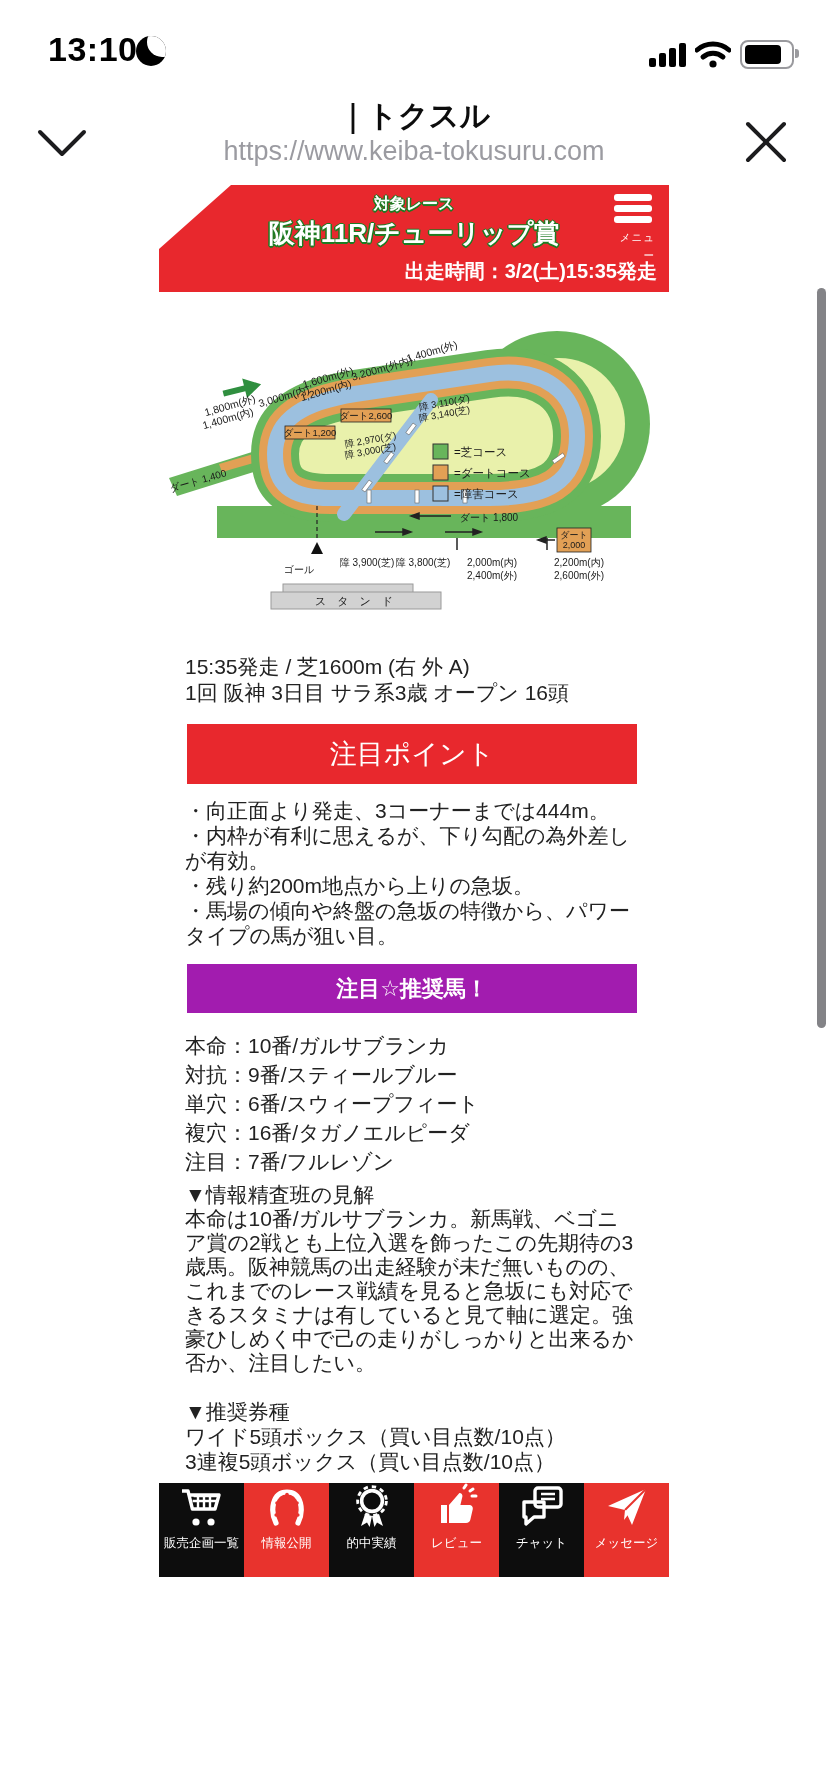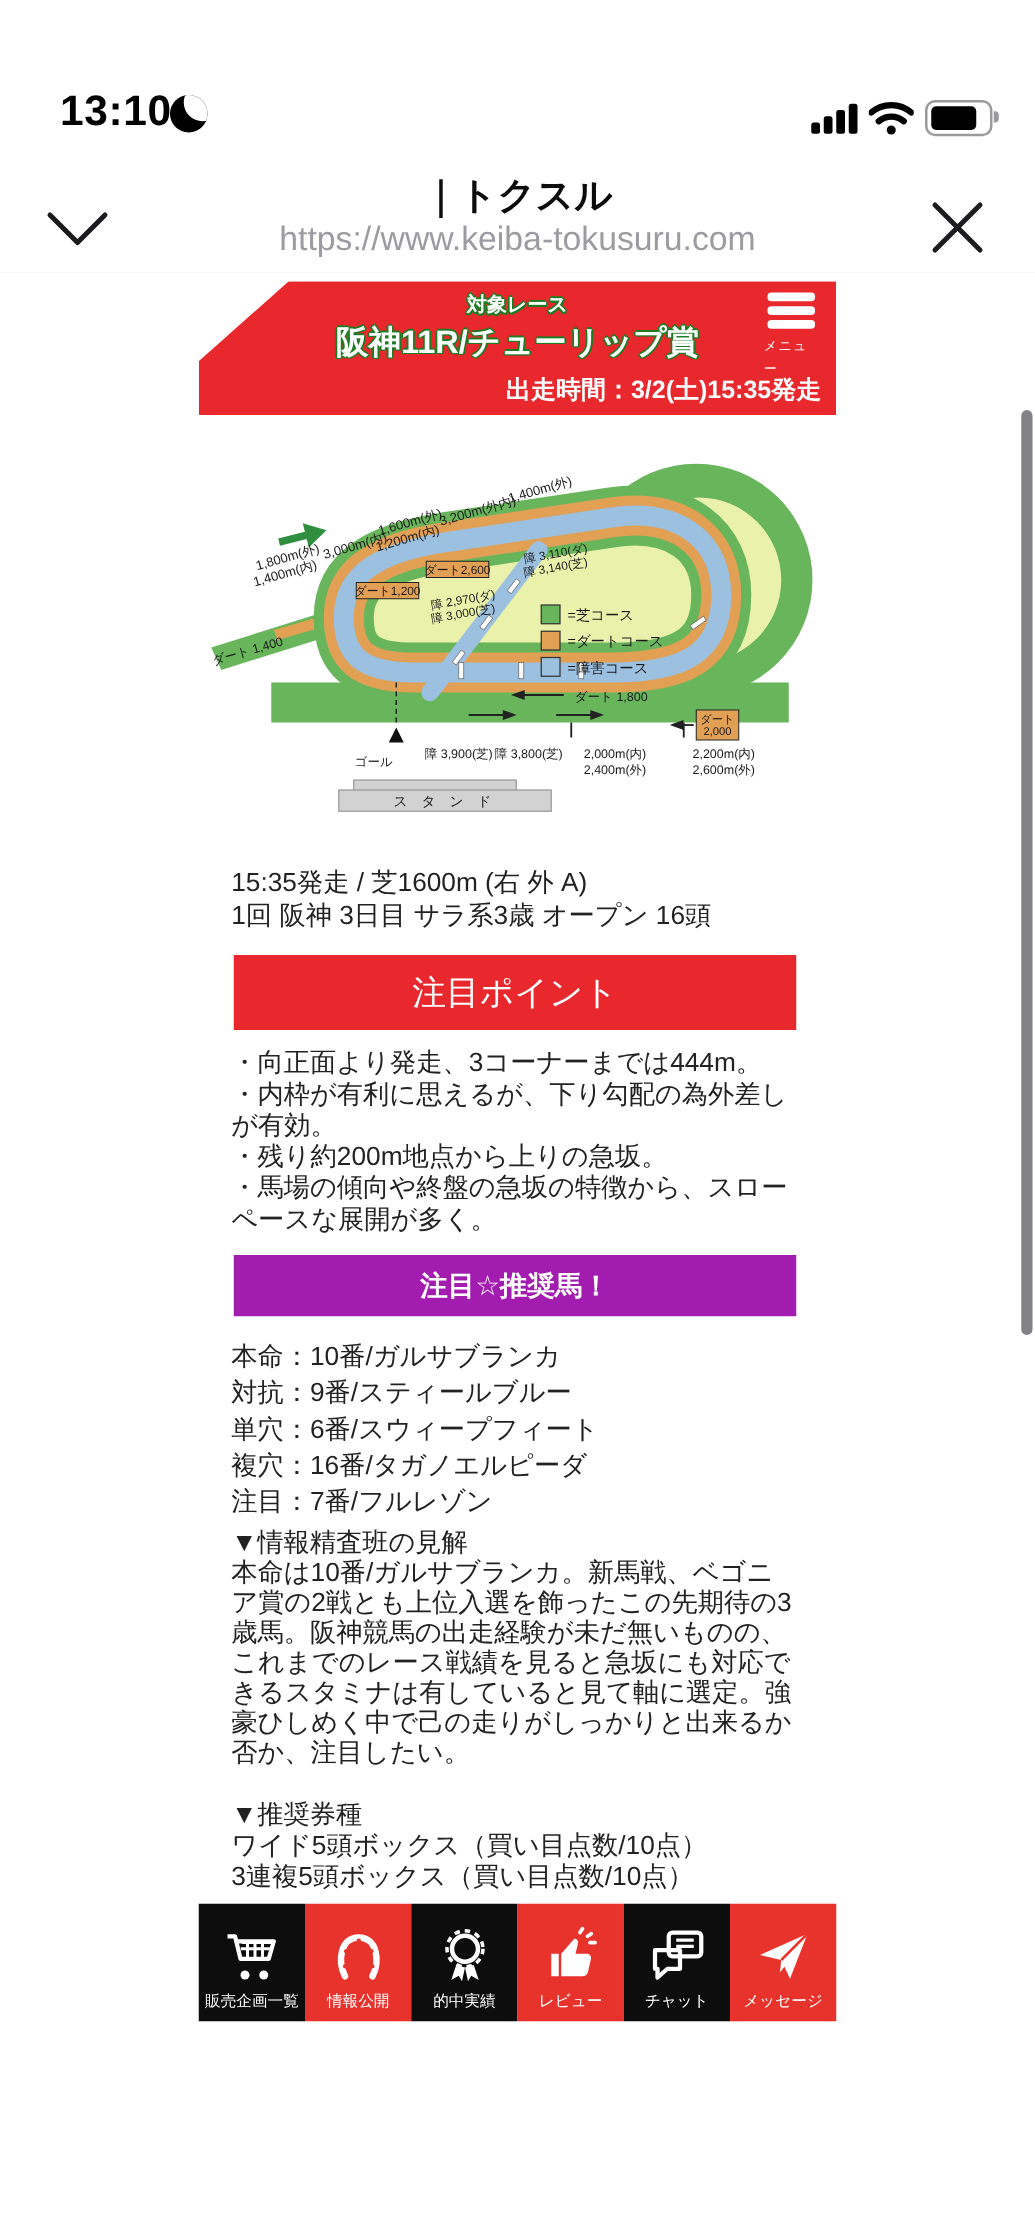"13:10" .screen { margin-top: 40px -> none }
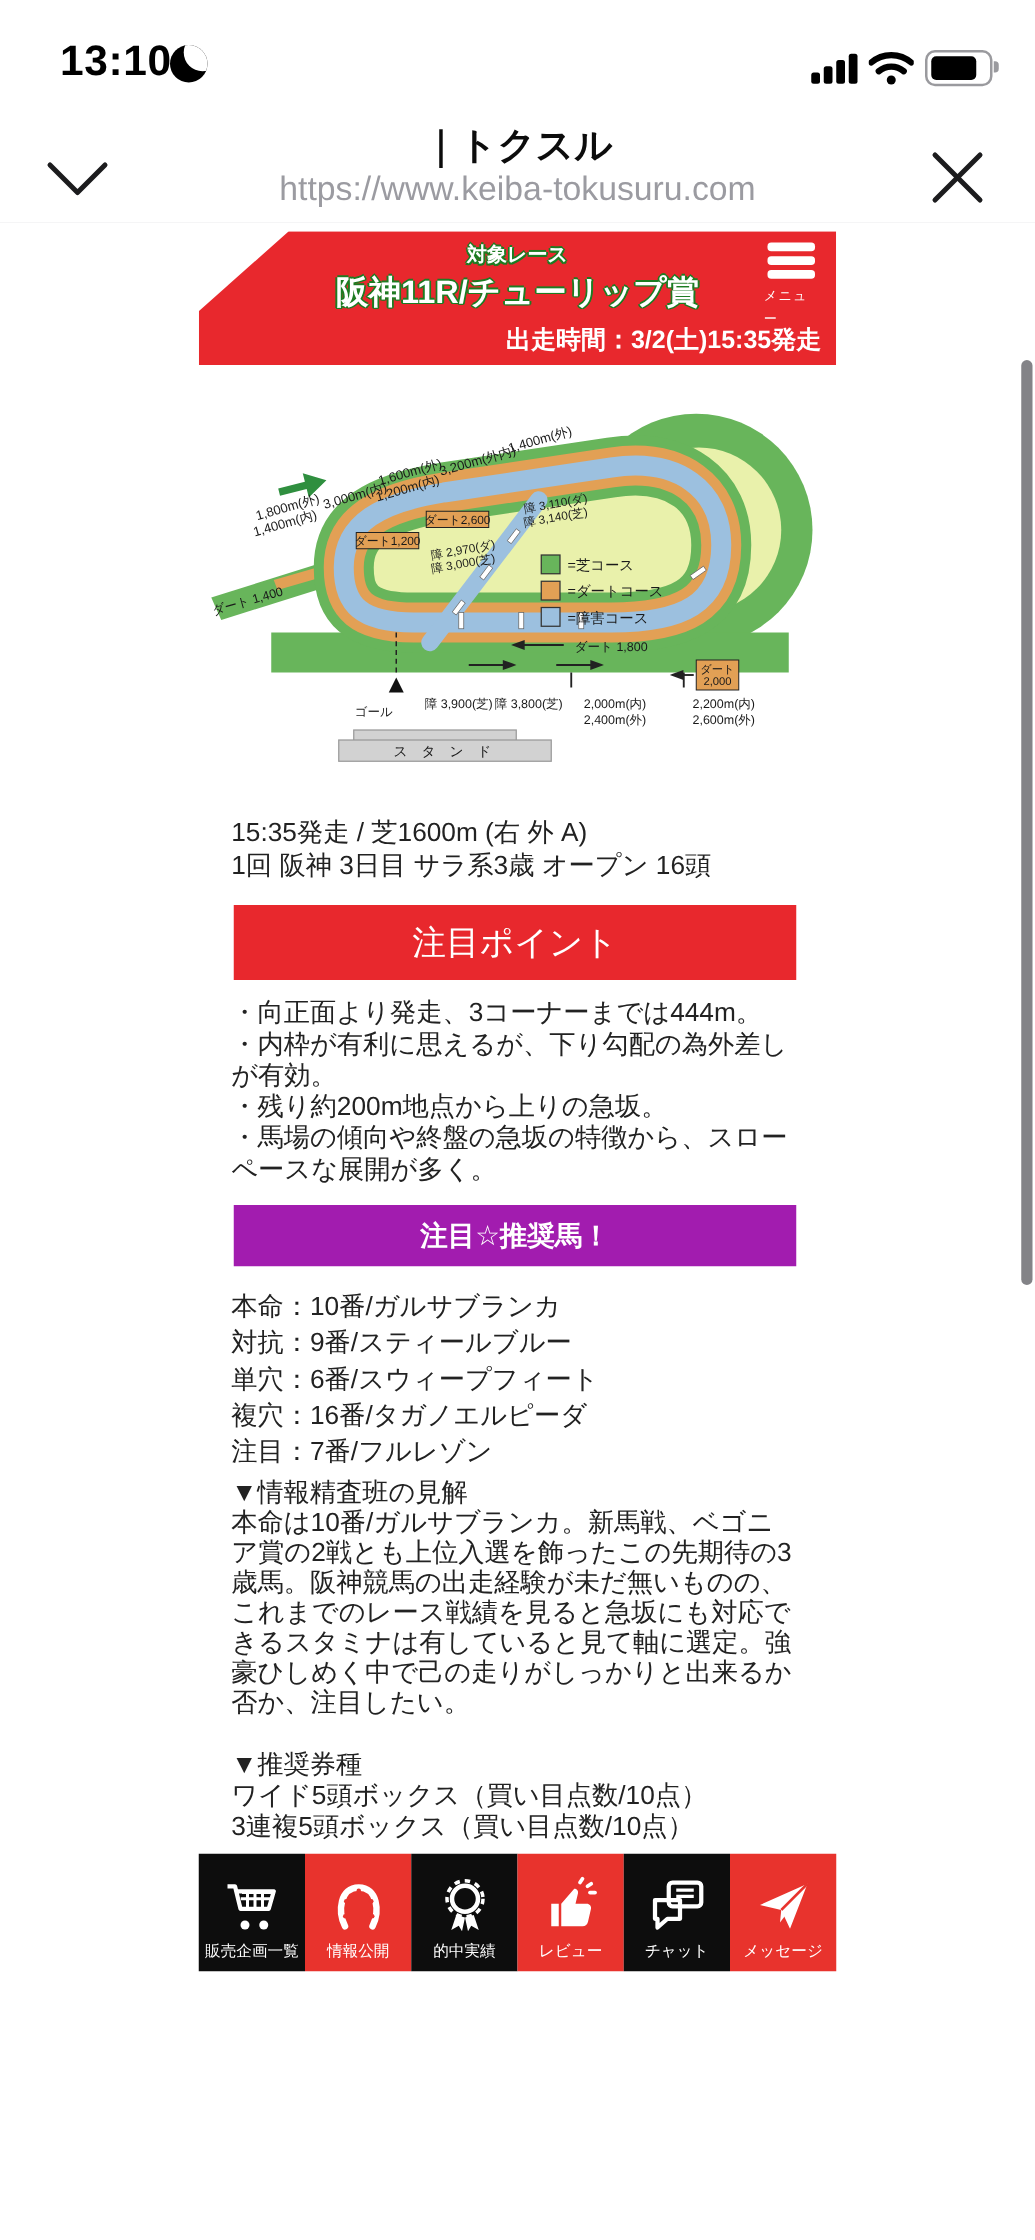"メニュー" .banner-menu { text-align: left -> right }
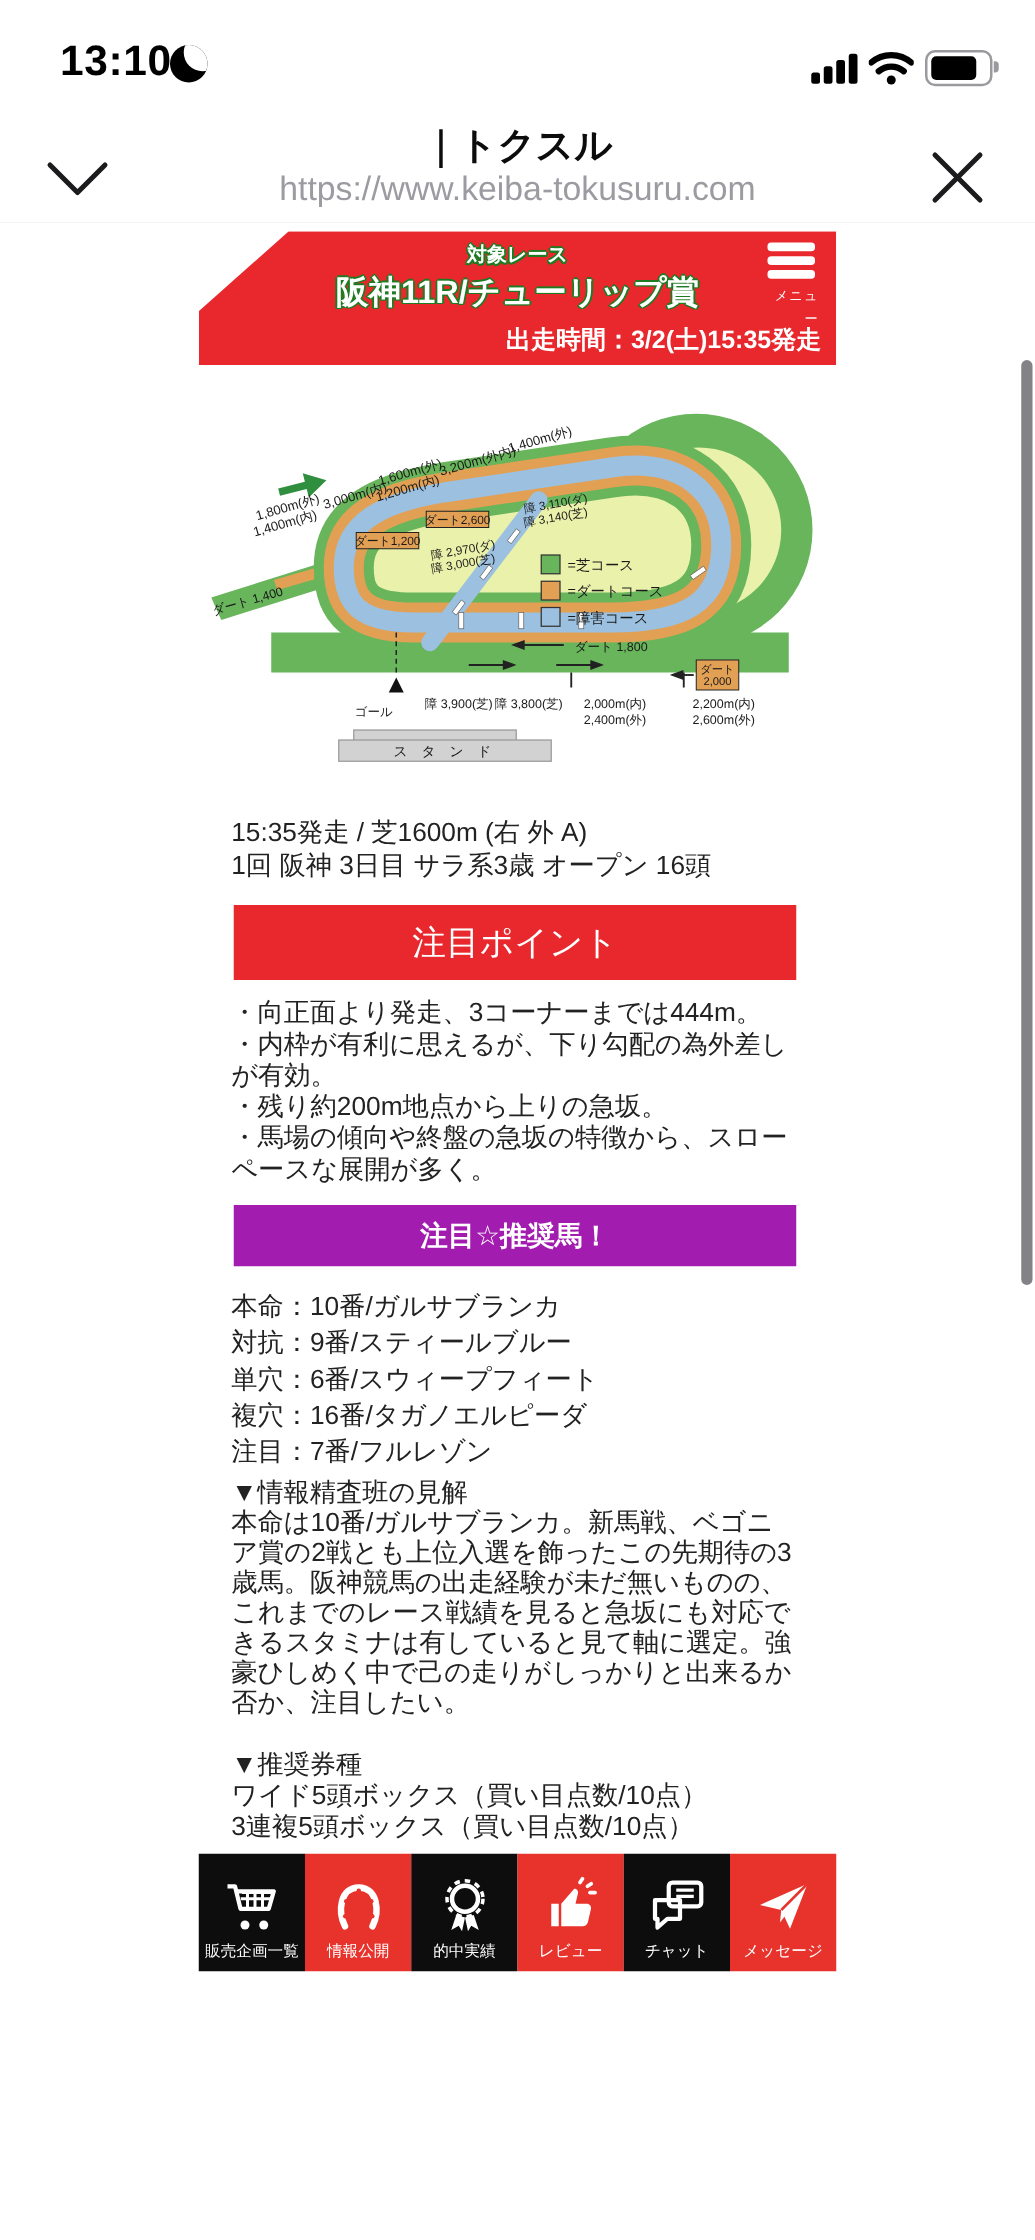"・馬場の傾向や終盤の急坂の特徴から、スローペースな展開が多く。" div { text: スローペースな展開が多く -> パワータイプの馬が狙い目 }
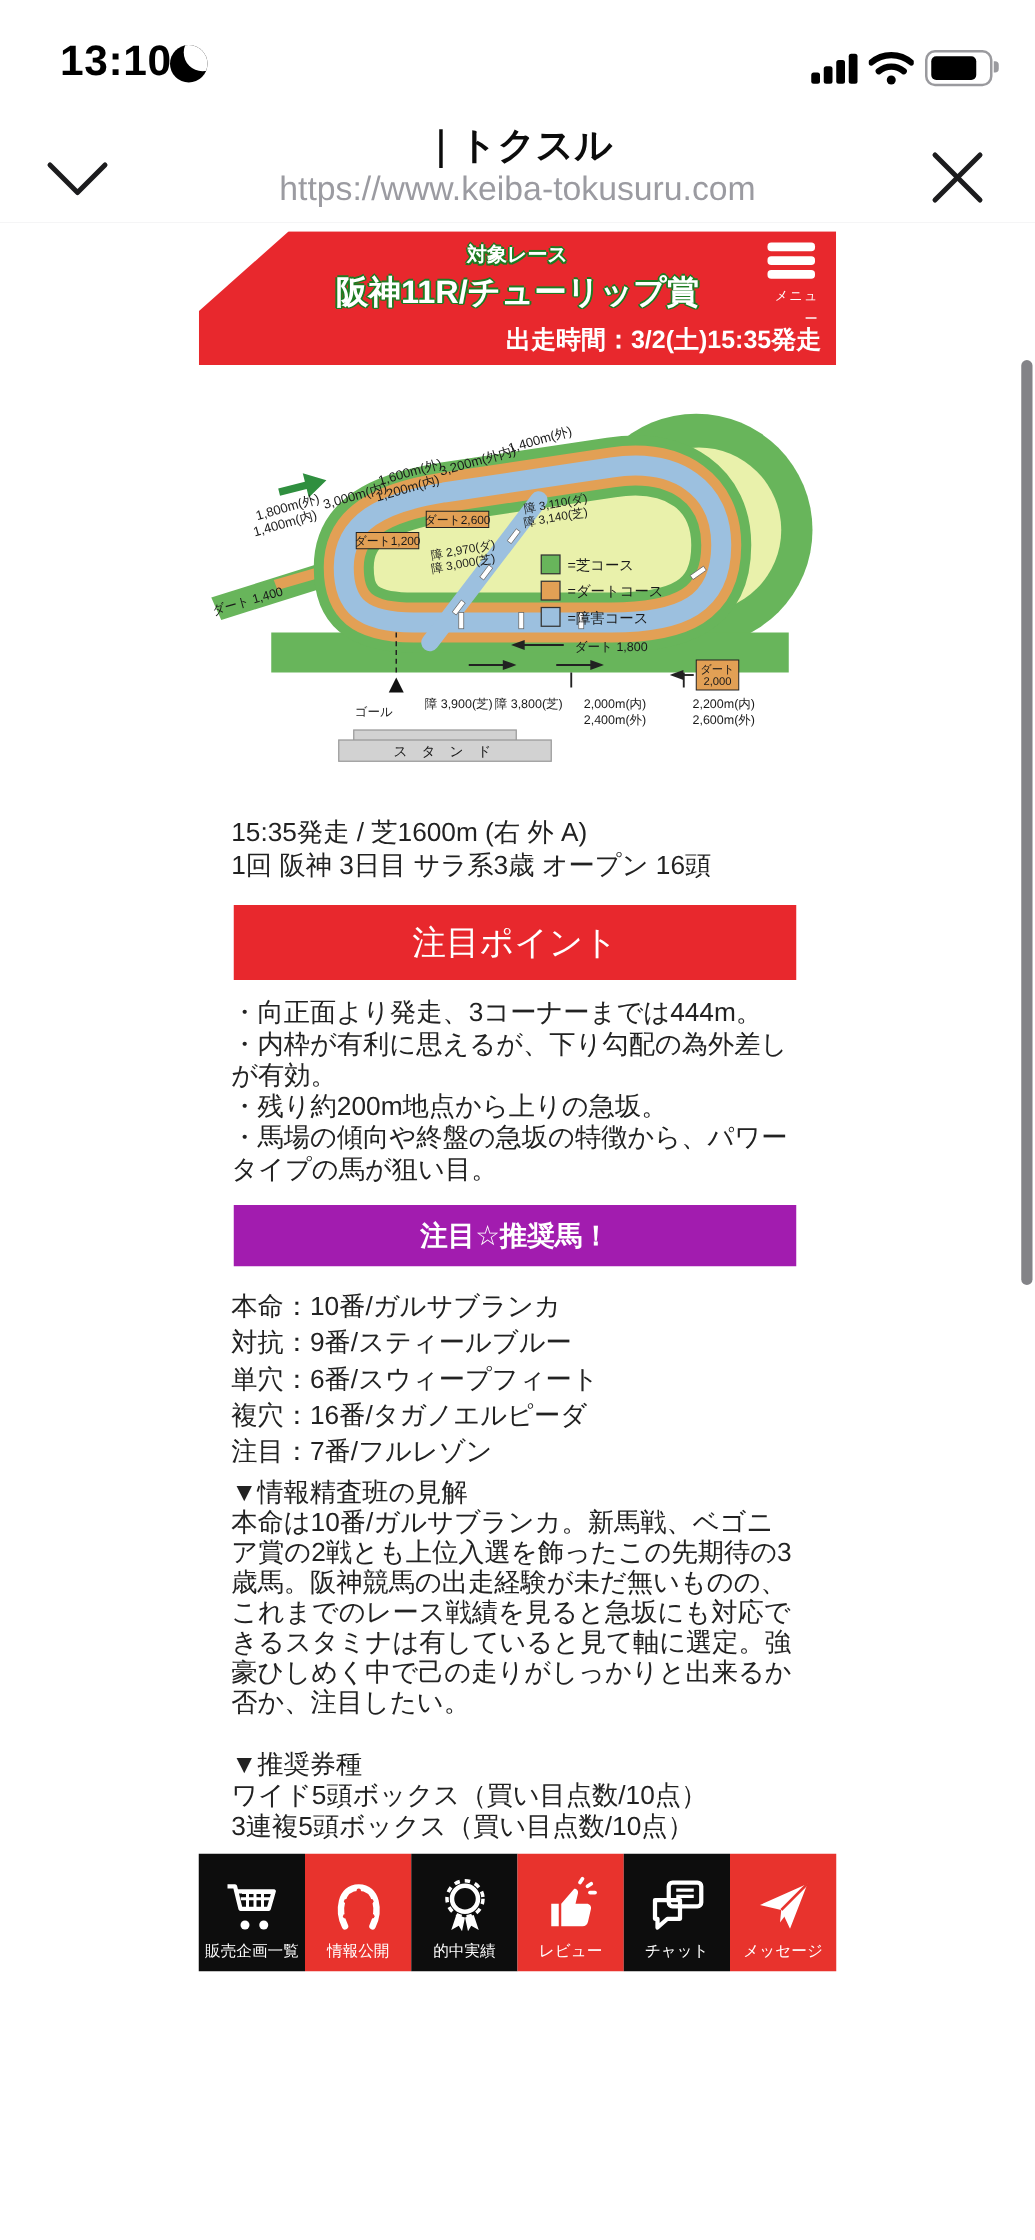"販売企画一覧" .icon-bar .tile { justify-content: flex-end -> flex-start }
